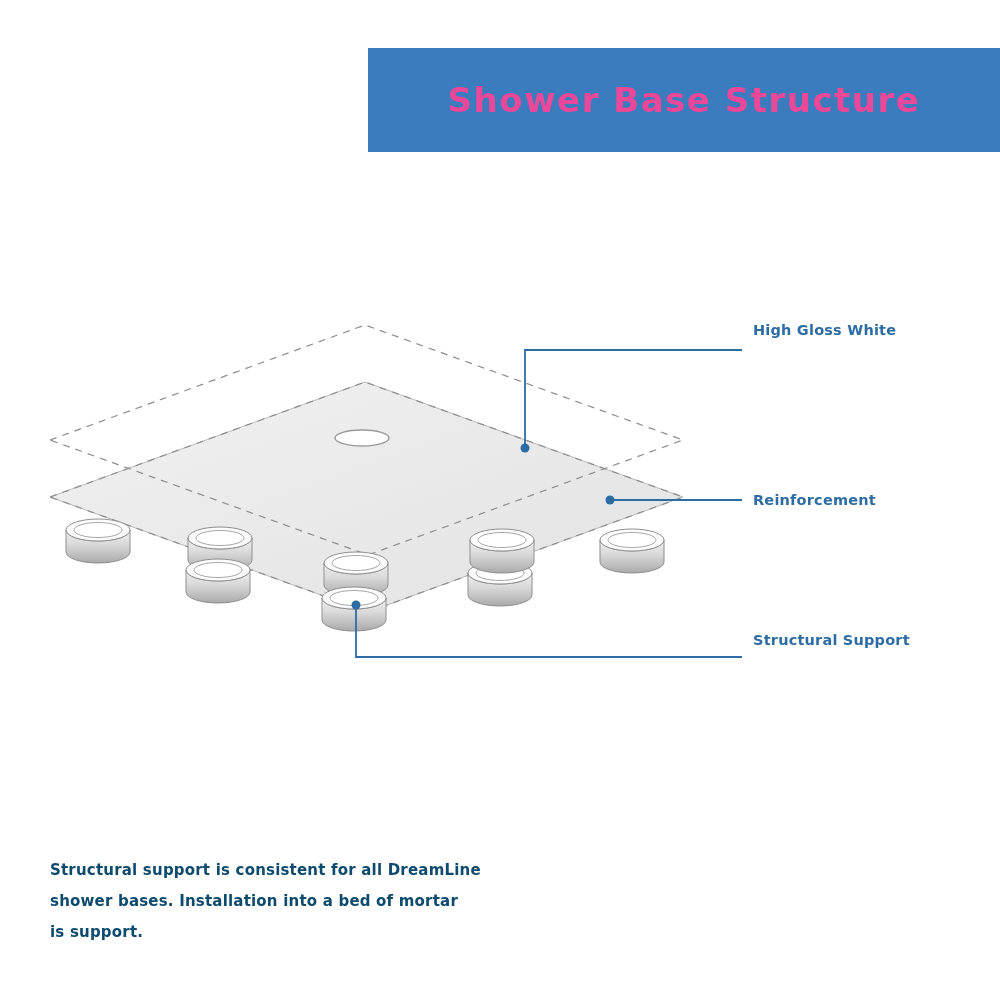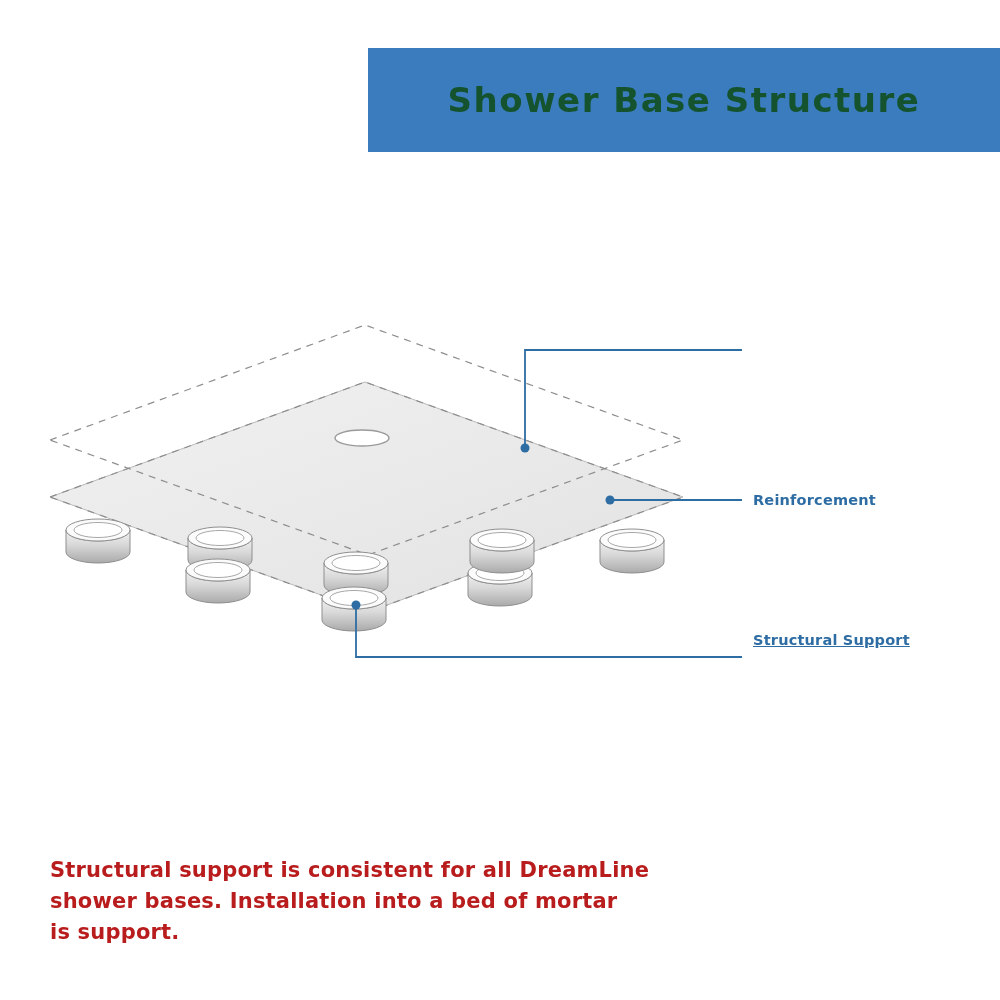"Shower Base Structure" #header-title { color: #14532d -> #ec4899 }
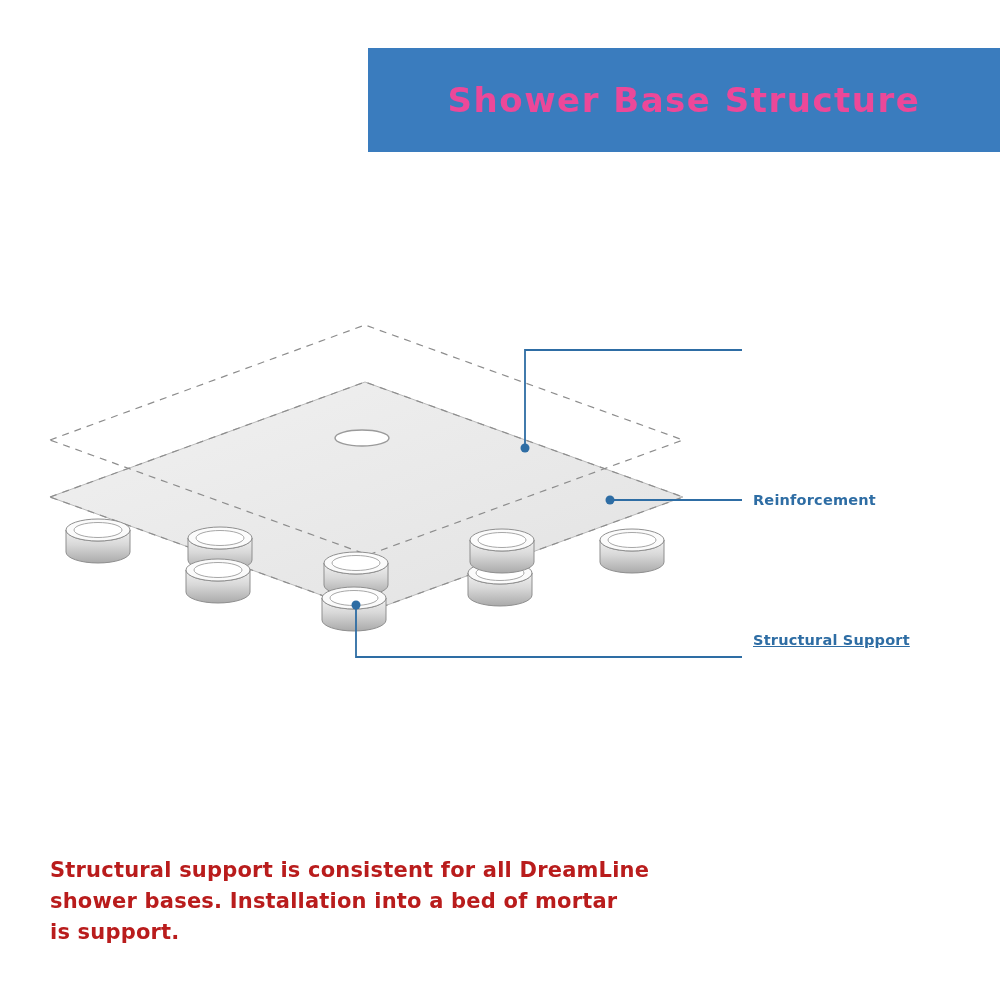"High Gloss White" div { html: none -> <div>High Gloss White</div> }
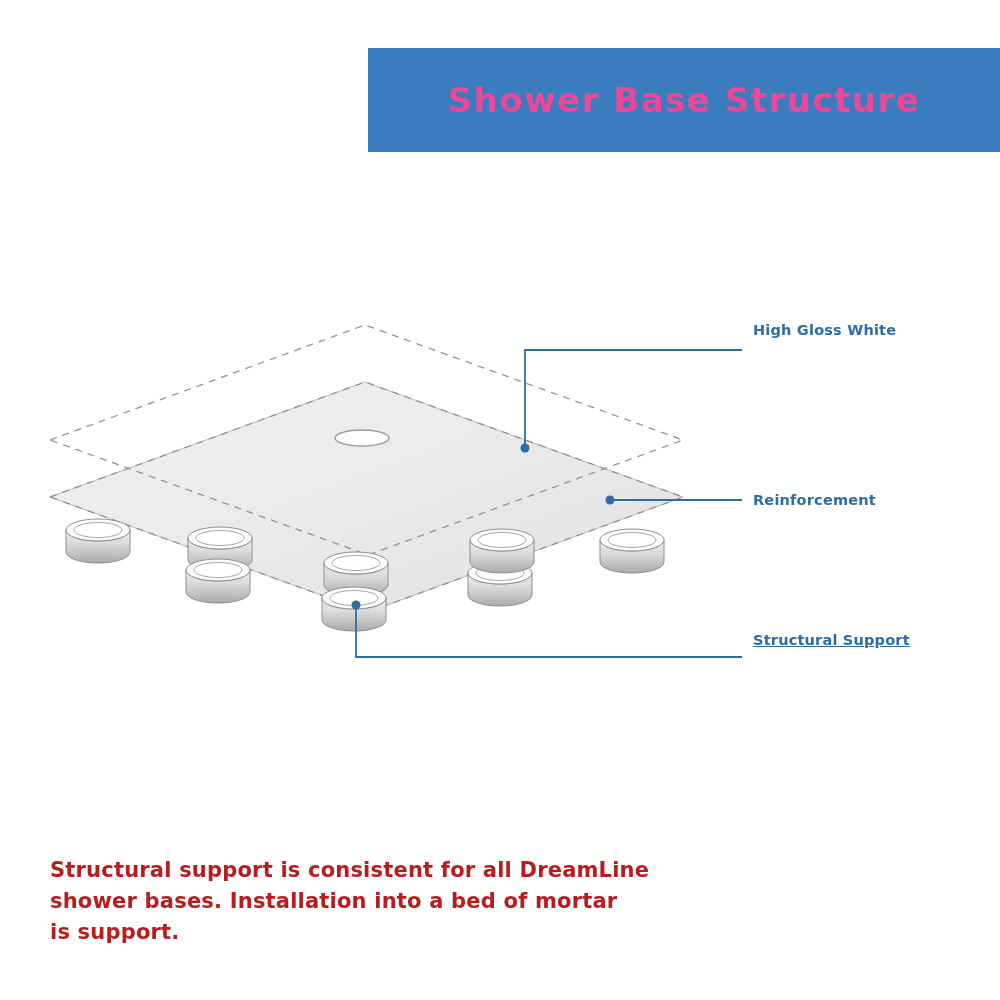"Structural Support" #callout-support { text-decoration: underline -> none }
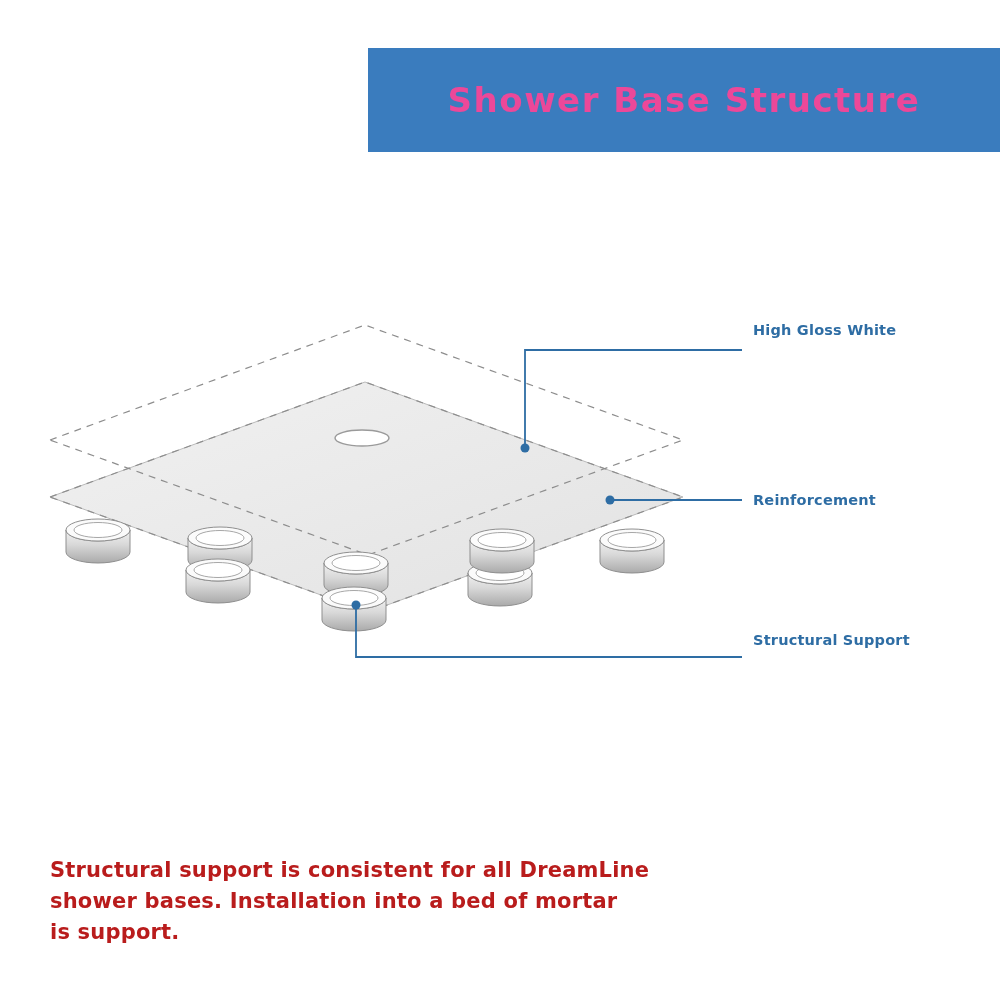"Structural support is consistent for" #footer-note { color: #b91c1c -> #0c4a6e; font-size: 21px -> 15px }
